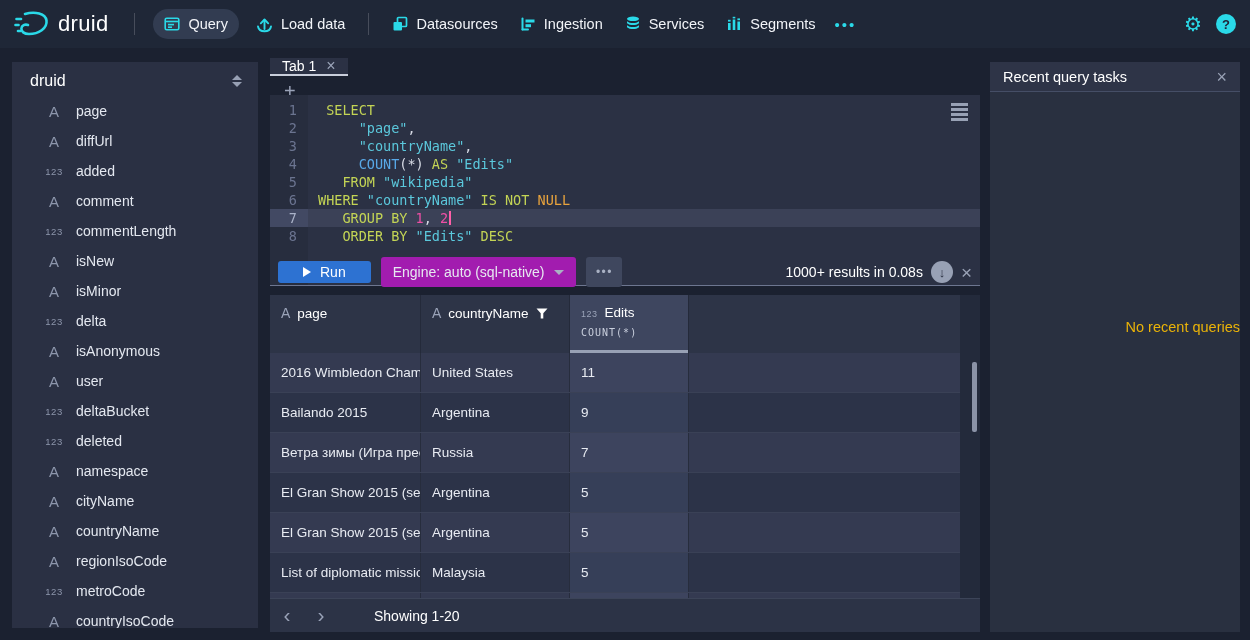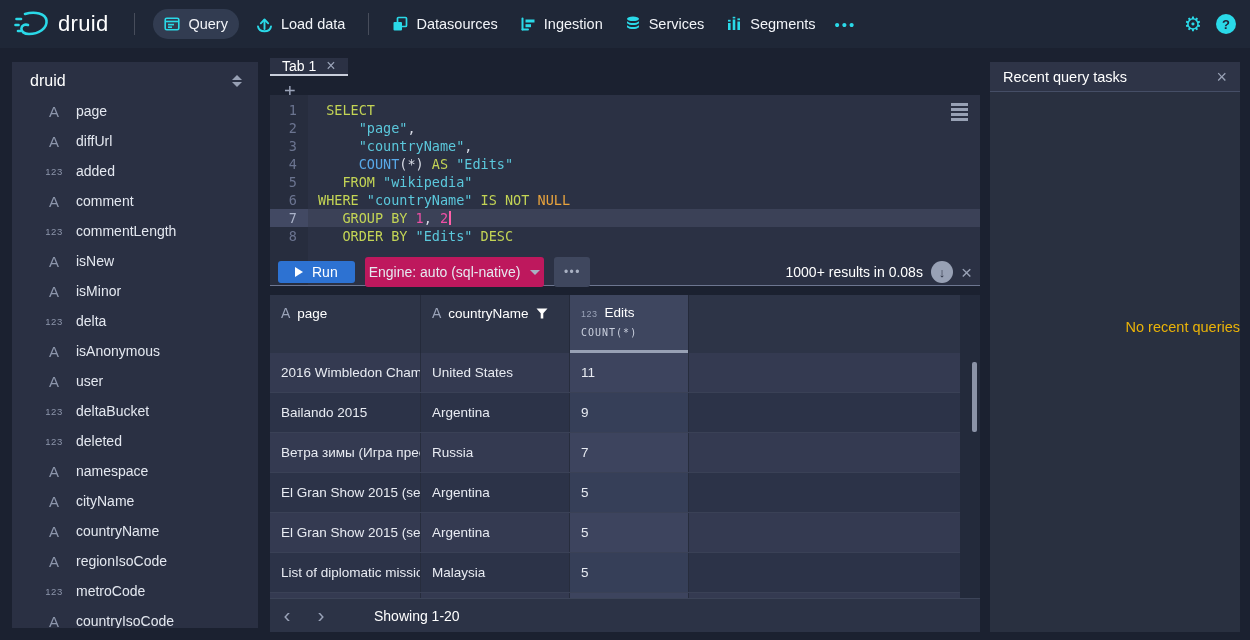"Run" .run-btn { padding: 0 17px -> 0 25px }
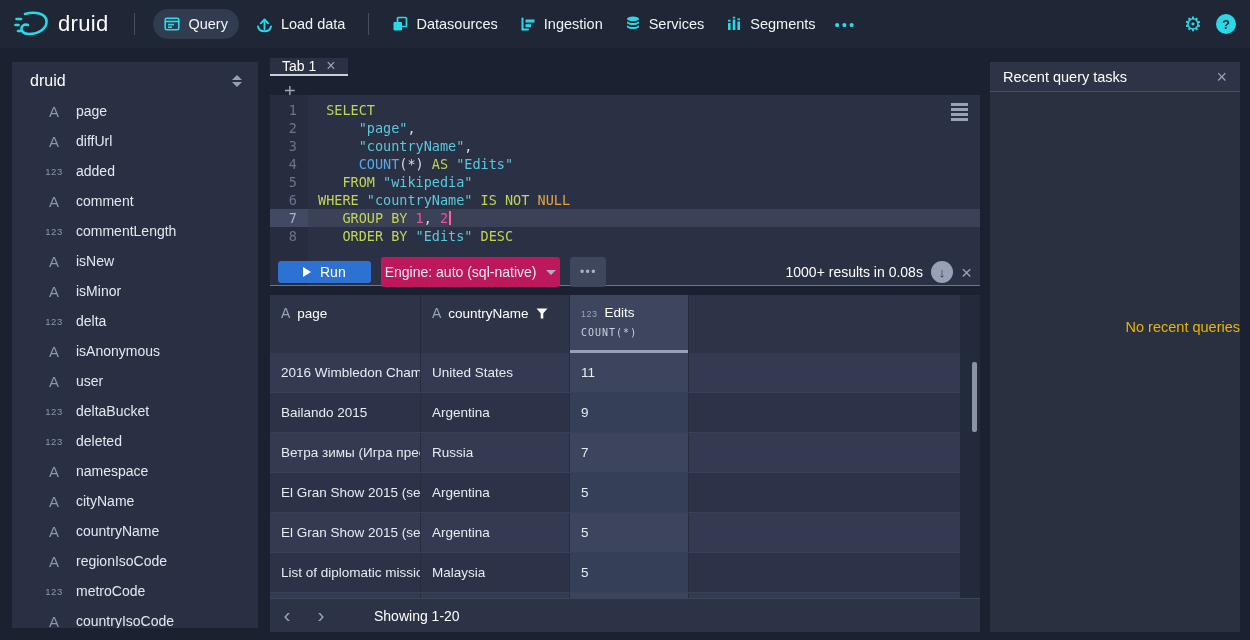"Engine: auto (sql-native)" .engine-btn { background: #be185d -> #a21caf; padding: 0 4px -> 0 12px }
